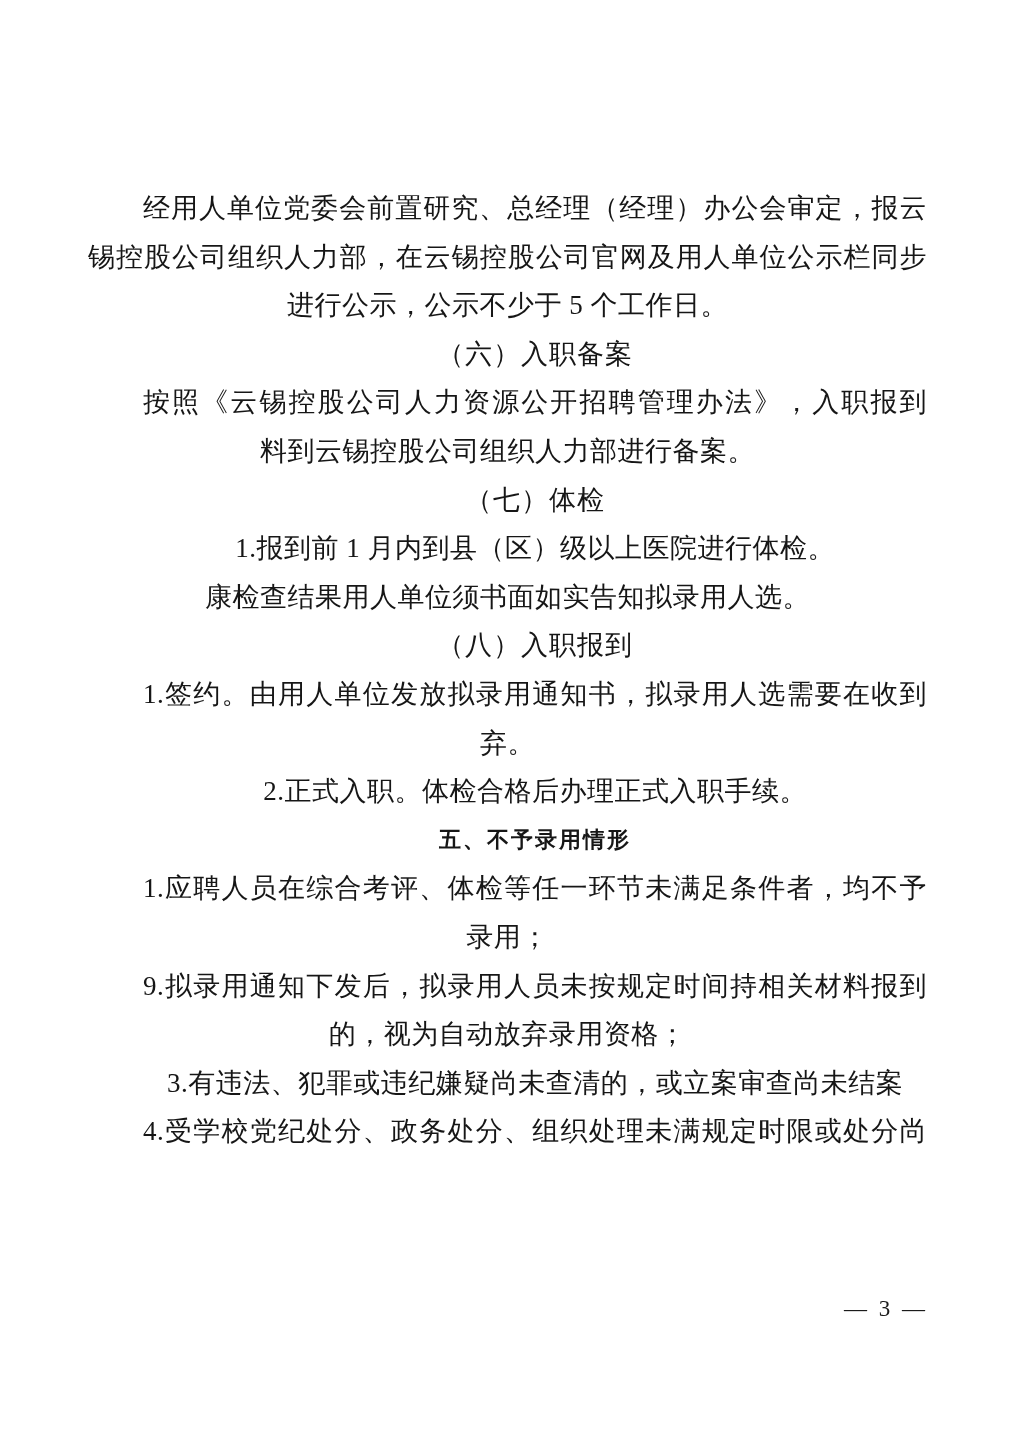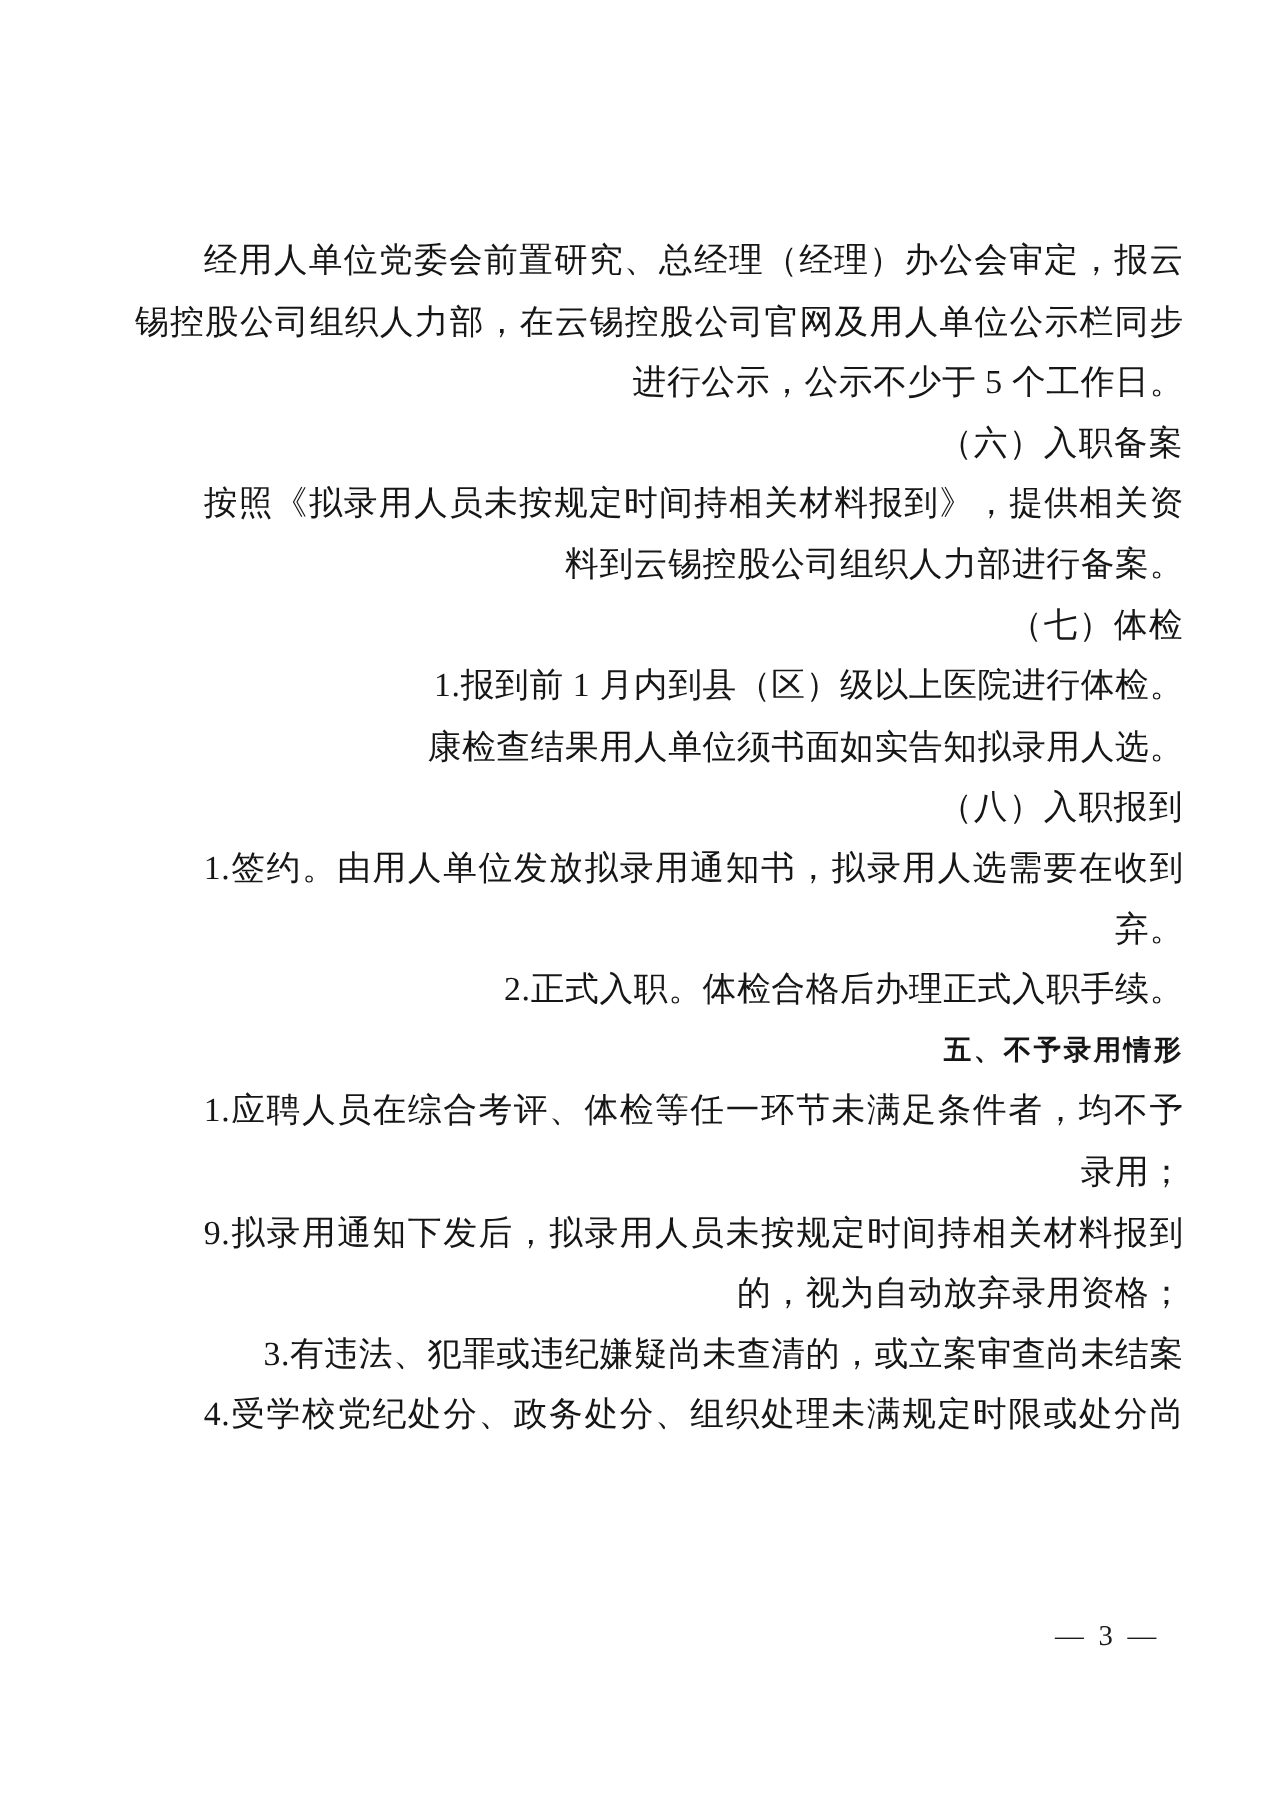"经用人单位党委会前置研究、总经理（经理）办公会审定，报云" .content { left: 108px -> 88px }
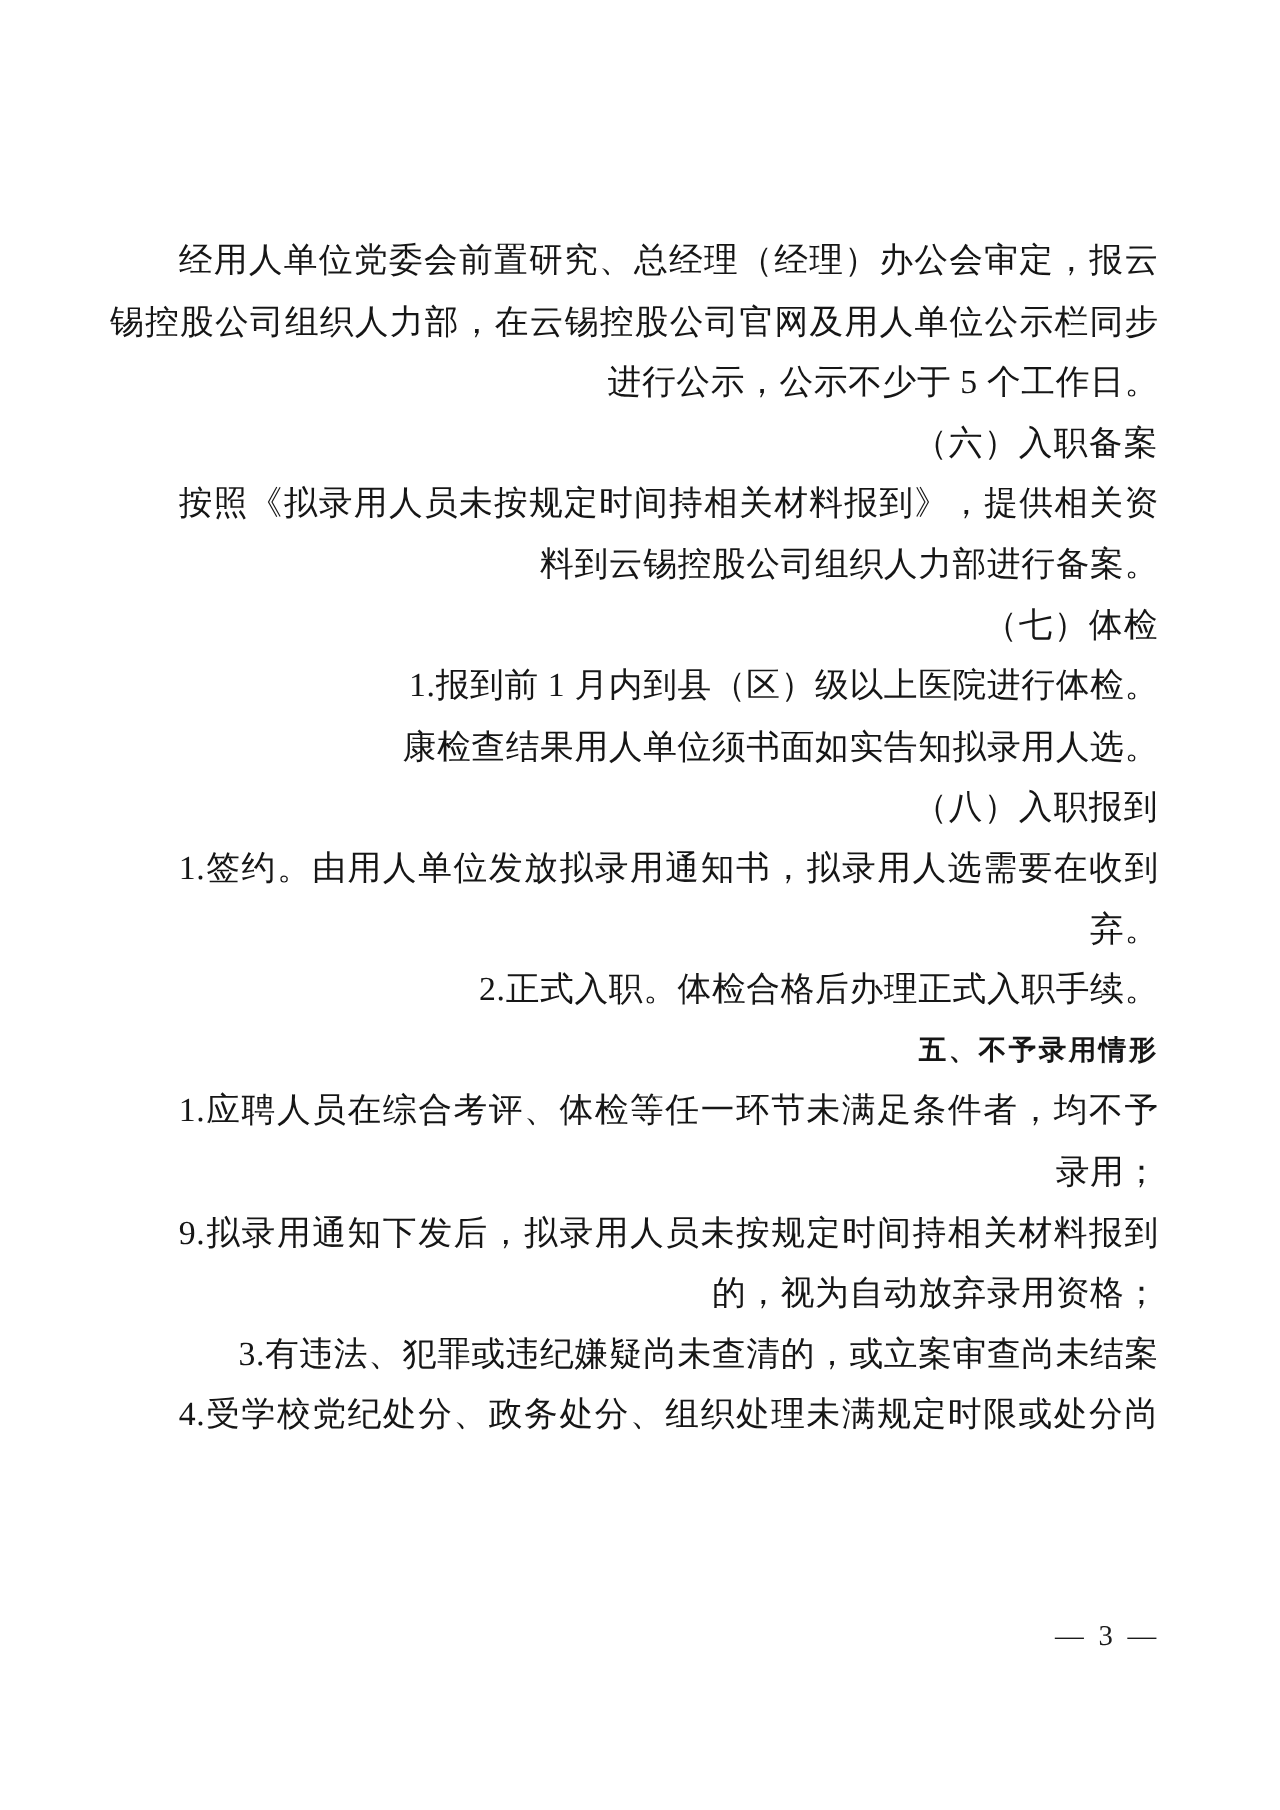"进行公示，公示不少于 5 个工作日。" .line { text-align: right -> center }
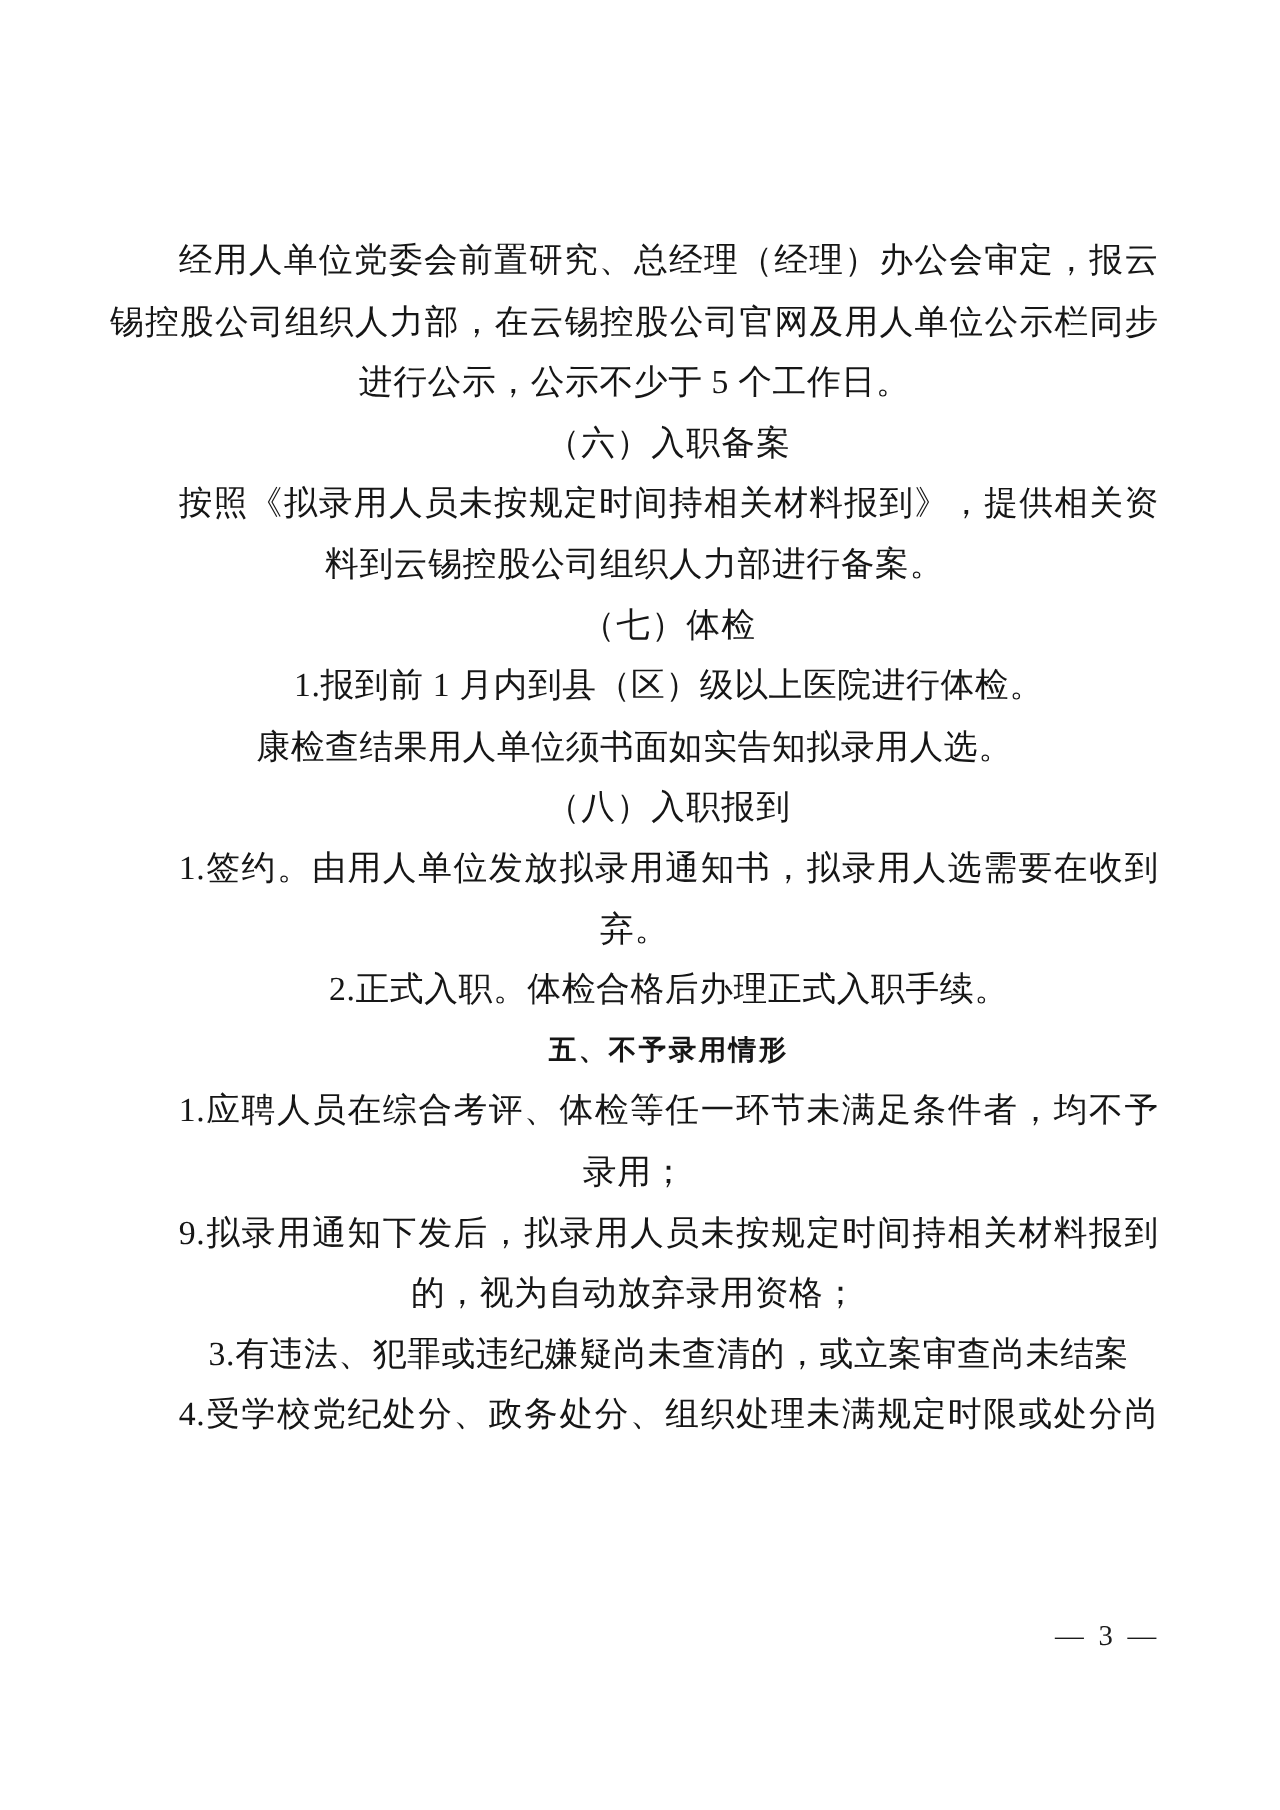"按照《拟录用人员未按规定时间持相关材料报到》，提供相关资" div.line { text: 拟录用人员未按规定时间持相关材料报到》，提供相关资 -> 云锡控股公司人力资源公开招聘管理办法》，入职报到 }
